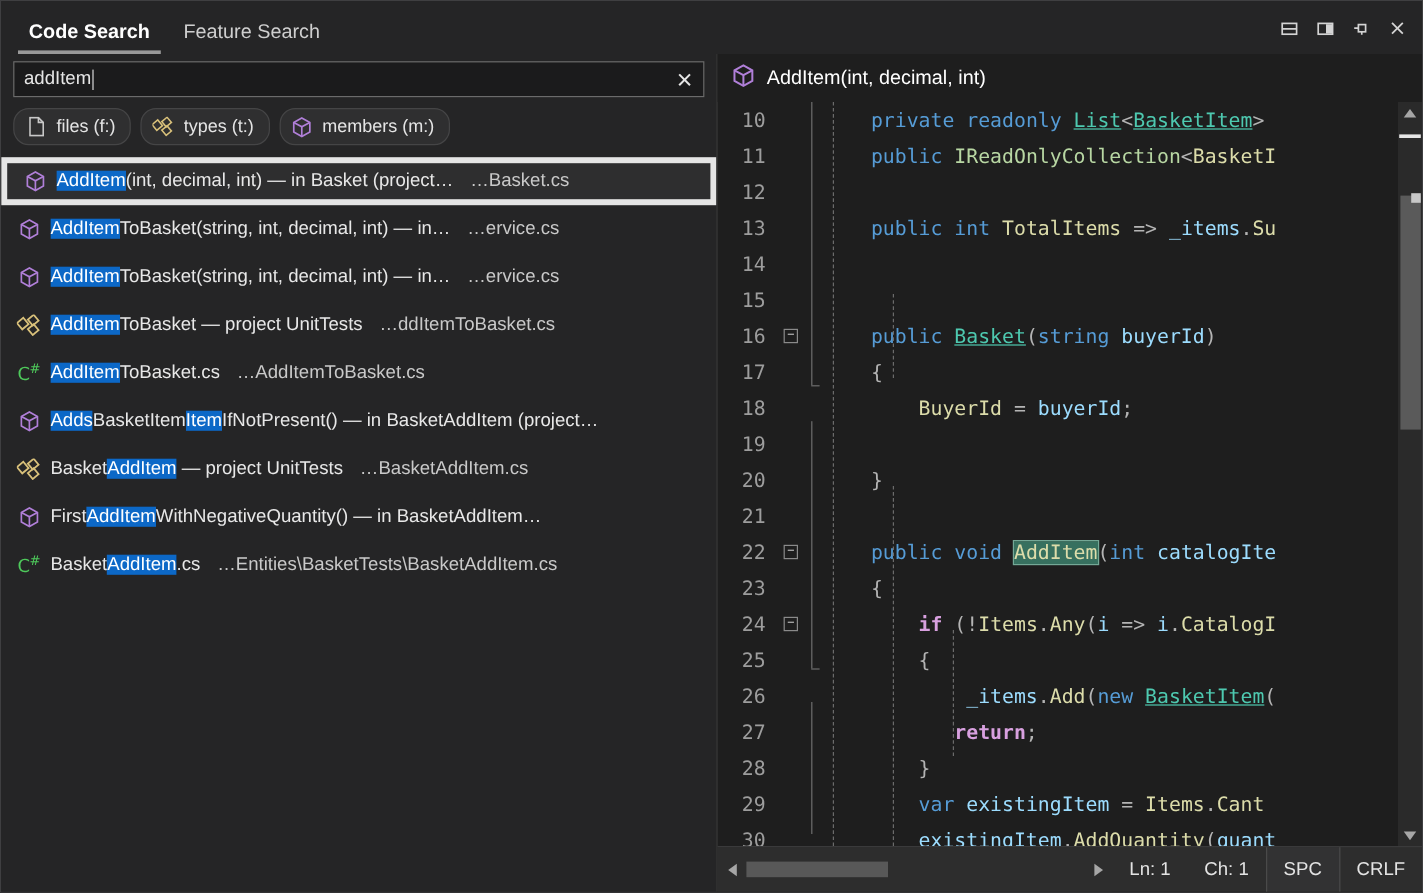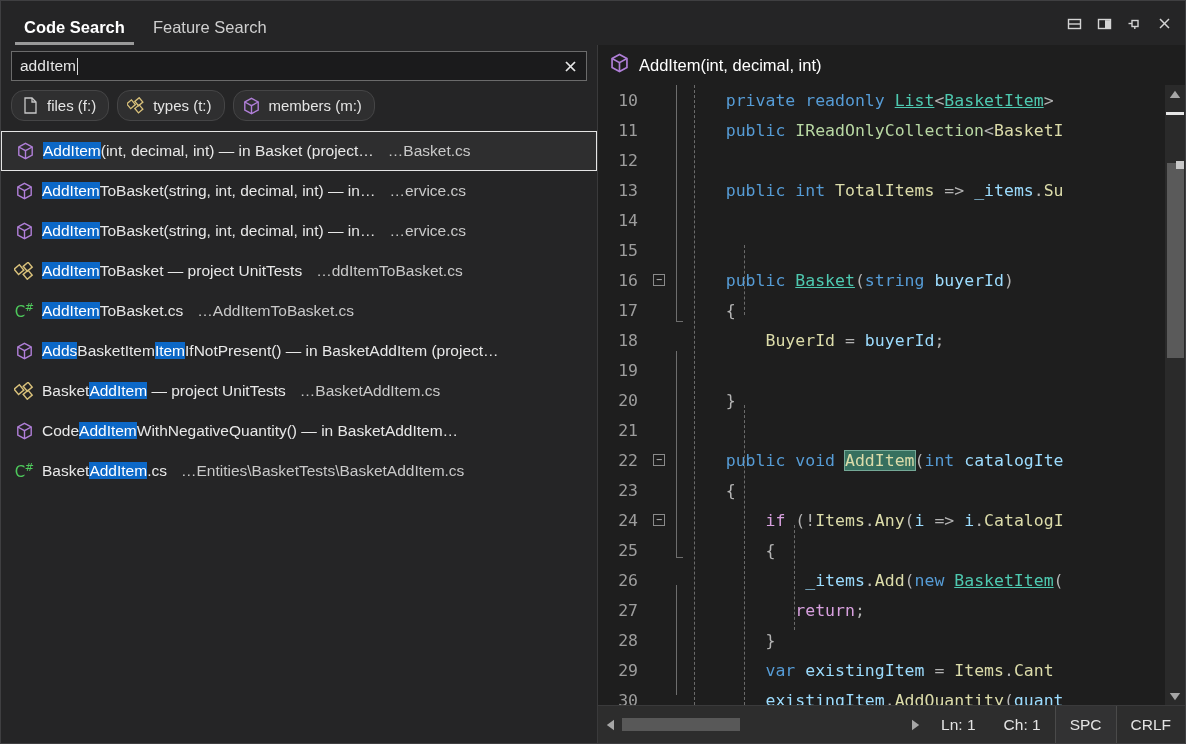"AddItem(int, decimal, int) — in" .row.selected { border: 1px solid #e5e5e5 -> 5px solid #e5e5e5 }
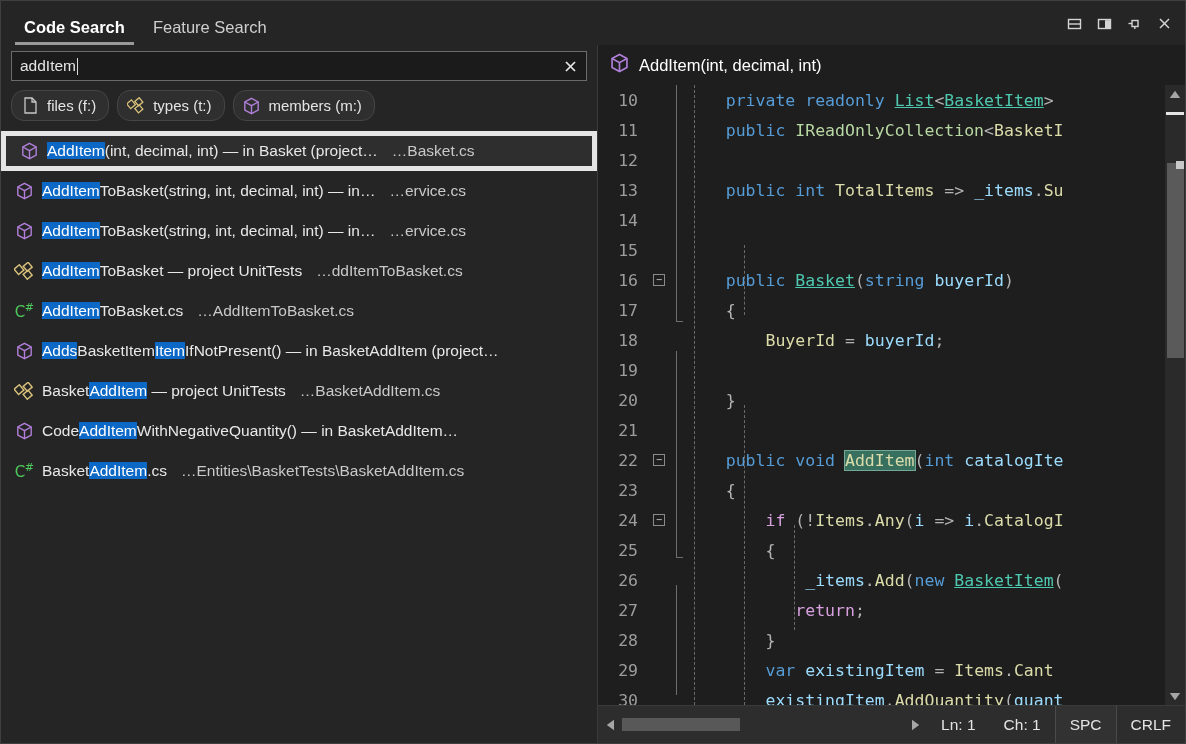"Code" span { text: Code -> First }
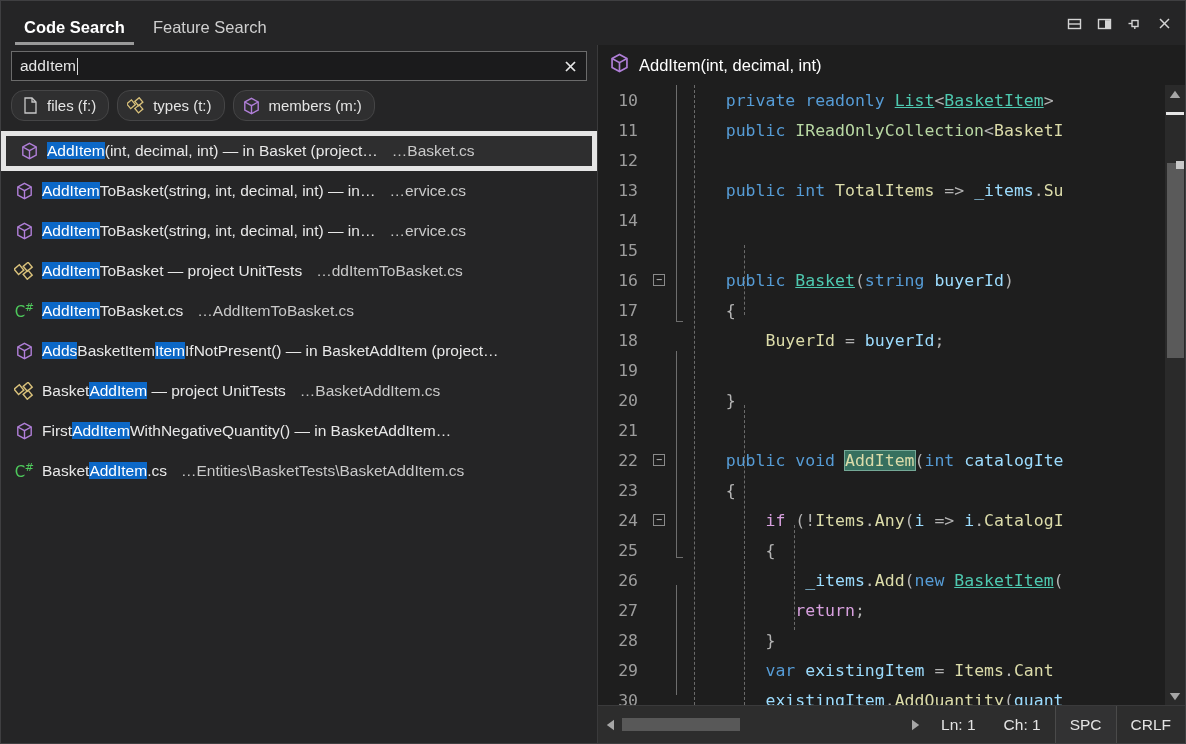"if" .kc { font-weight: none -> bold }
